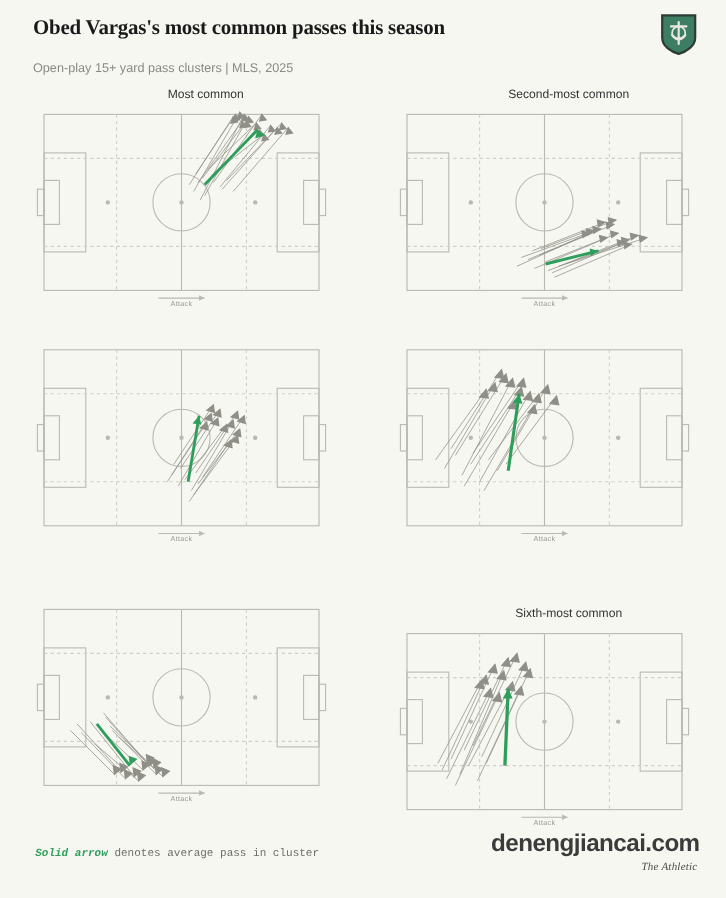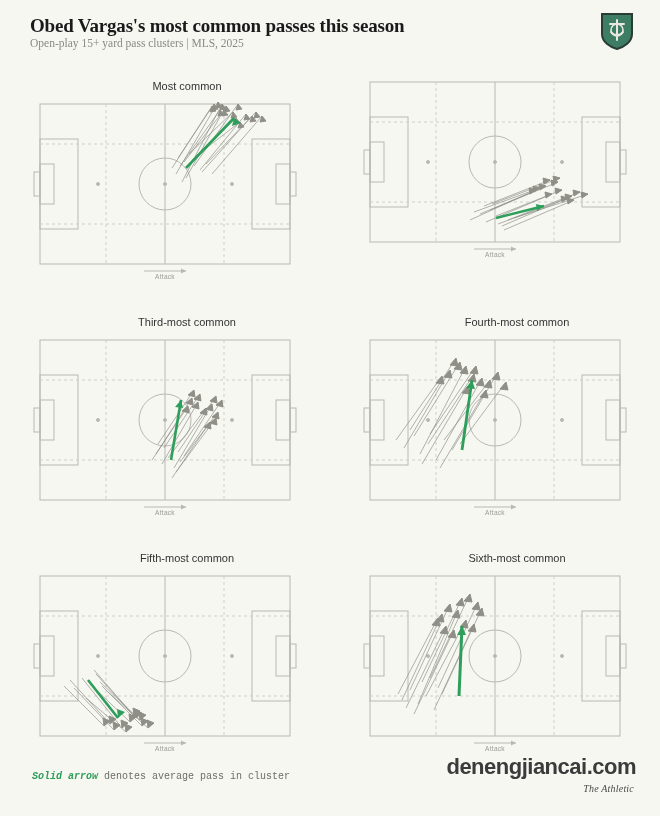"Open-play 15+ yard pass clusters" .subtitle { font-family: Liberation Serif, serif -> Liberation Sans, sans-serif; margin-top: 0 -> 19px }
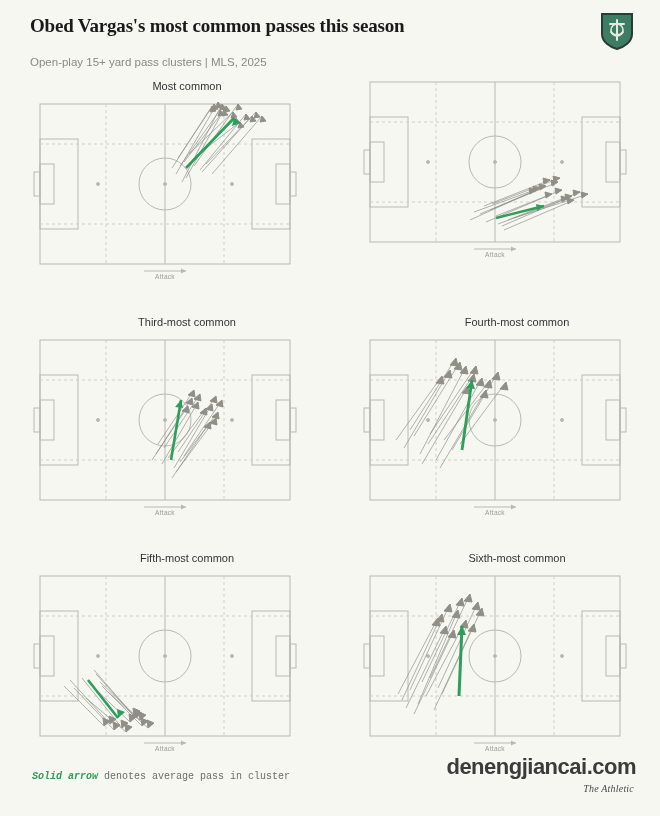"Second-most common" div.panel-title { html: none -> <div>Second-most common</div> }
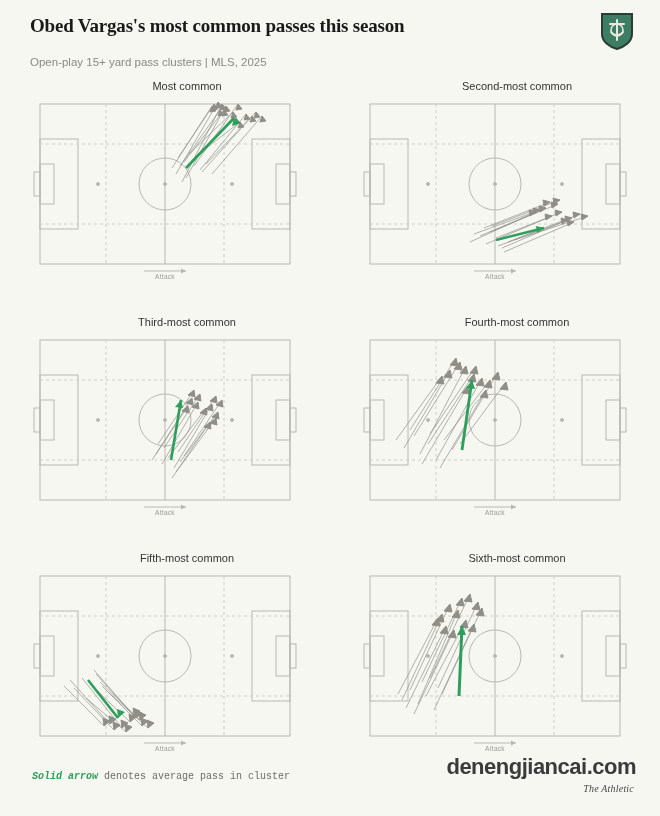"Third-most common" div.panel-title { html: <div>Third-most common</div> -> none }
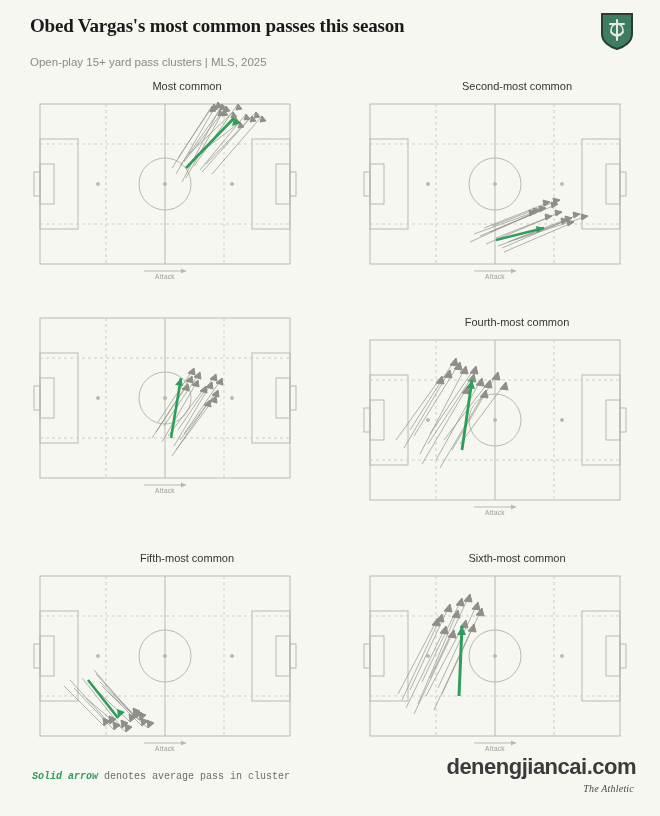"Fourth-most common" div.panel-title { html: <div>Fourth-most common</div> -> none }
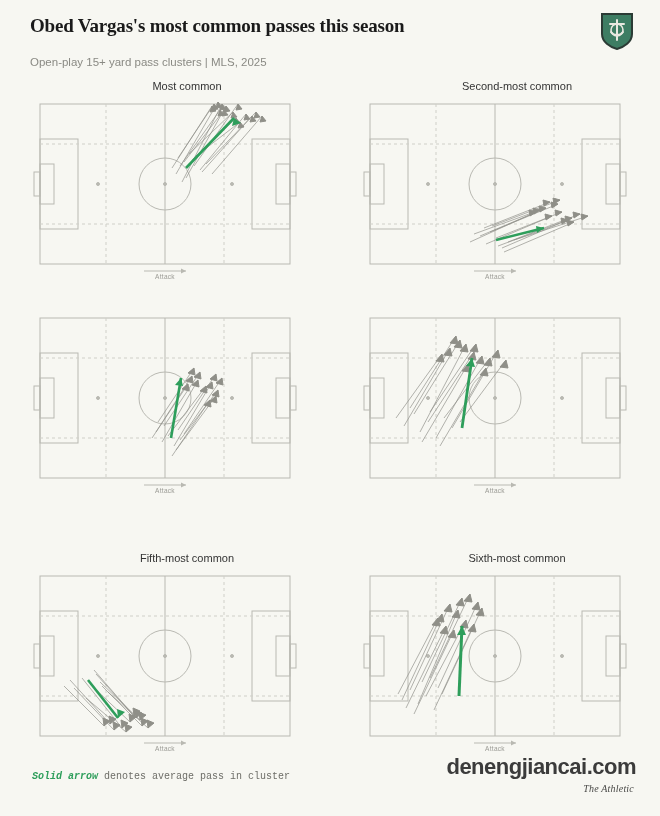"Fifth-most common" div.panel-title { html: <div>Fifth-most common</div> -> none }
